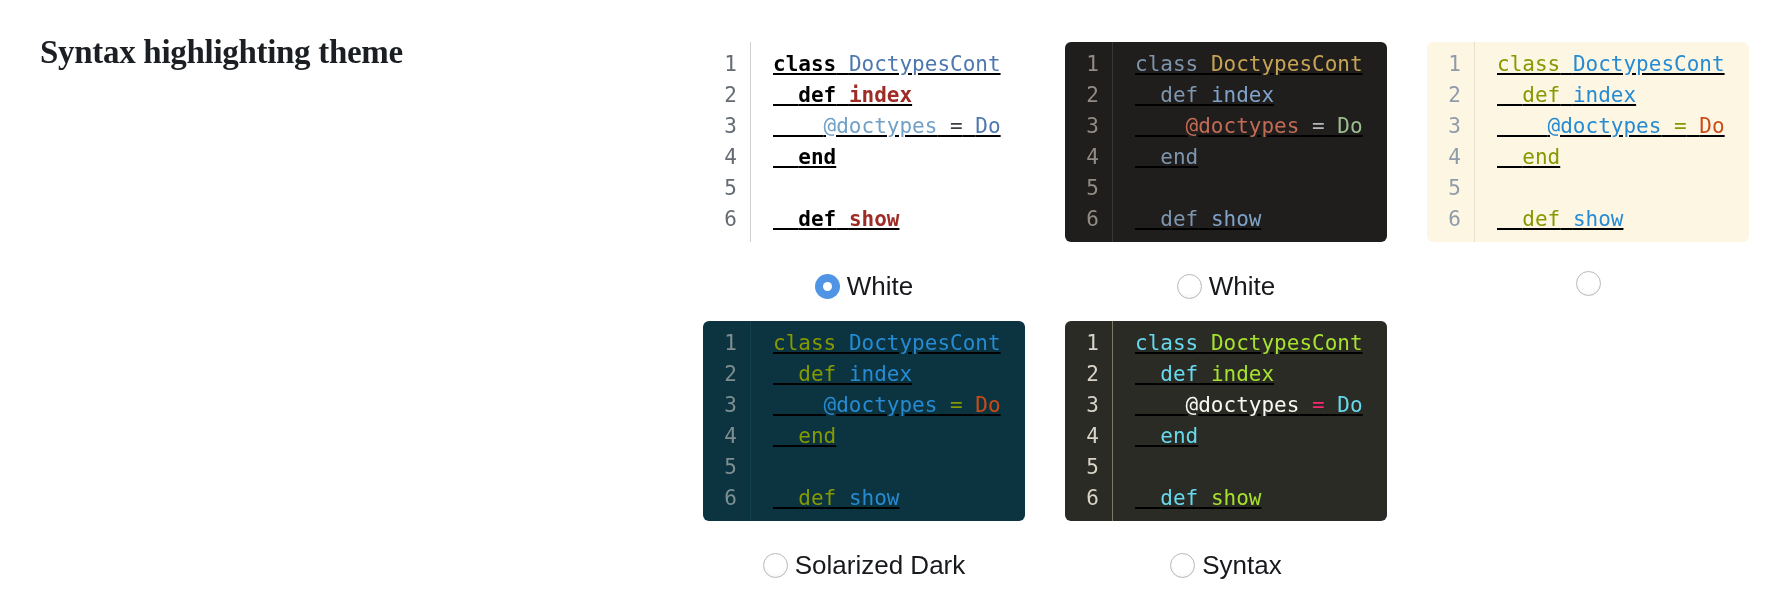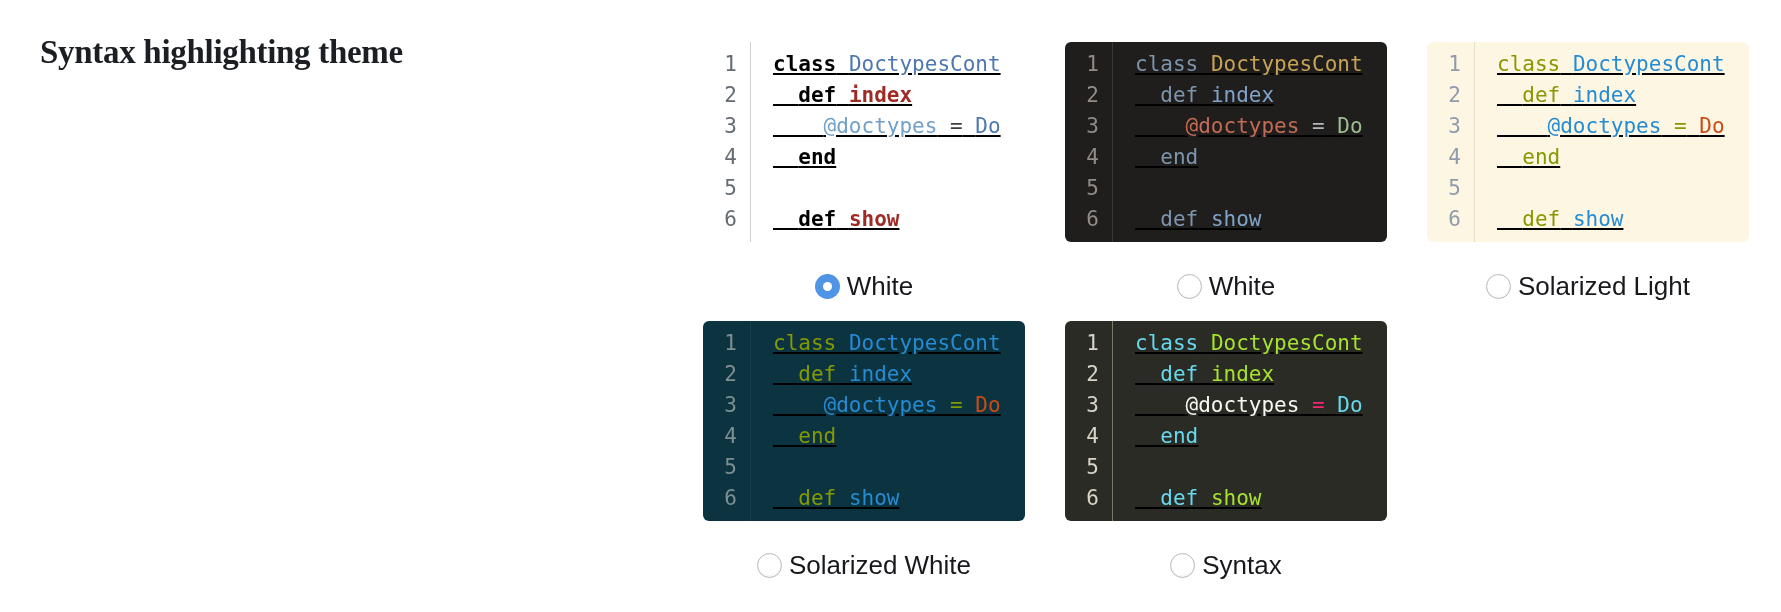"Solarized Light" span.radio-label { html: <span>Solarized Light</span> -> none }
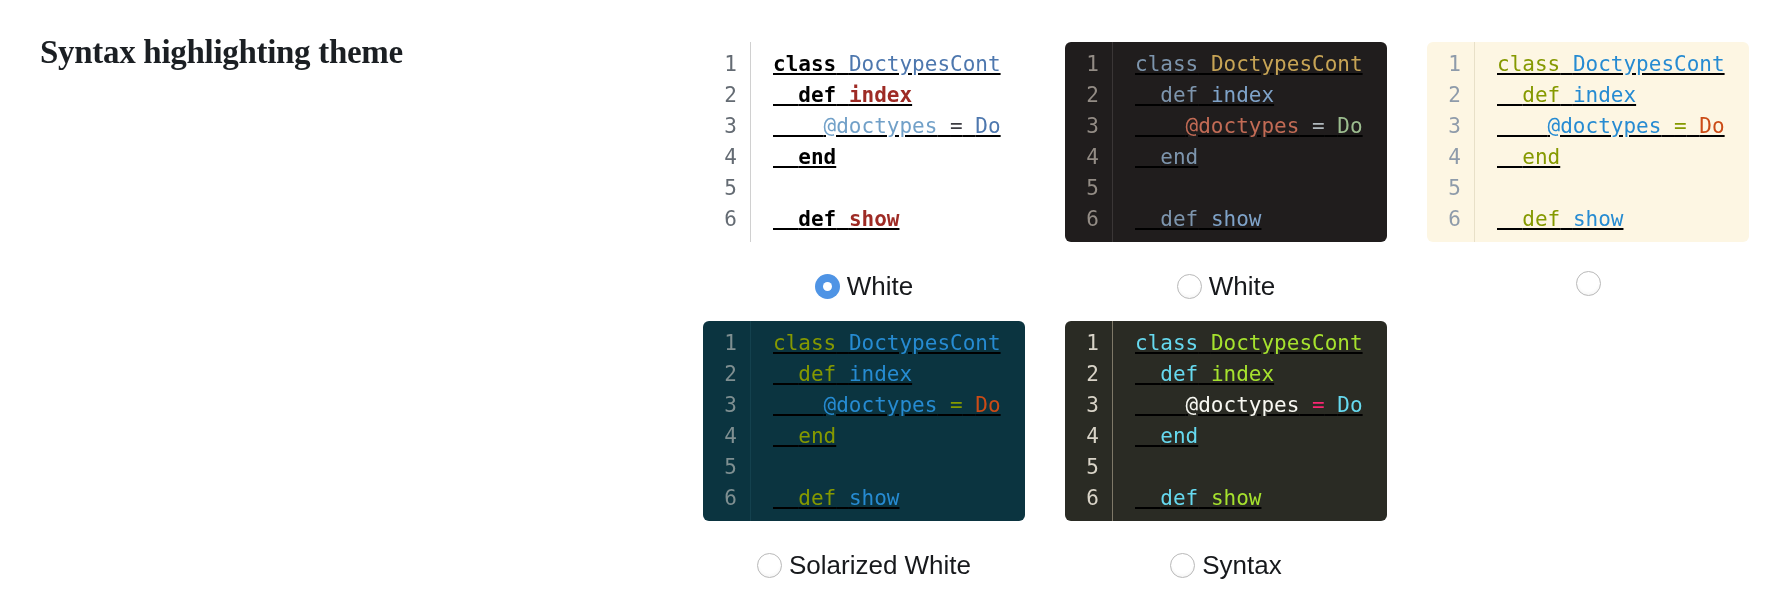"Solarized White" span.radio-label { text: White -> Dark }
